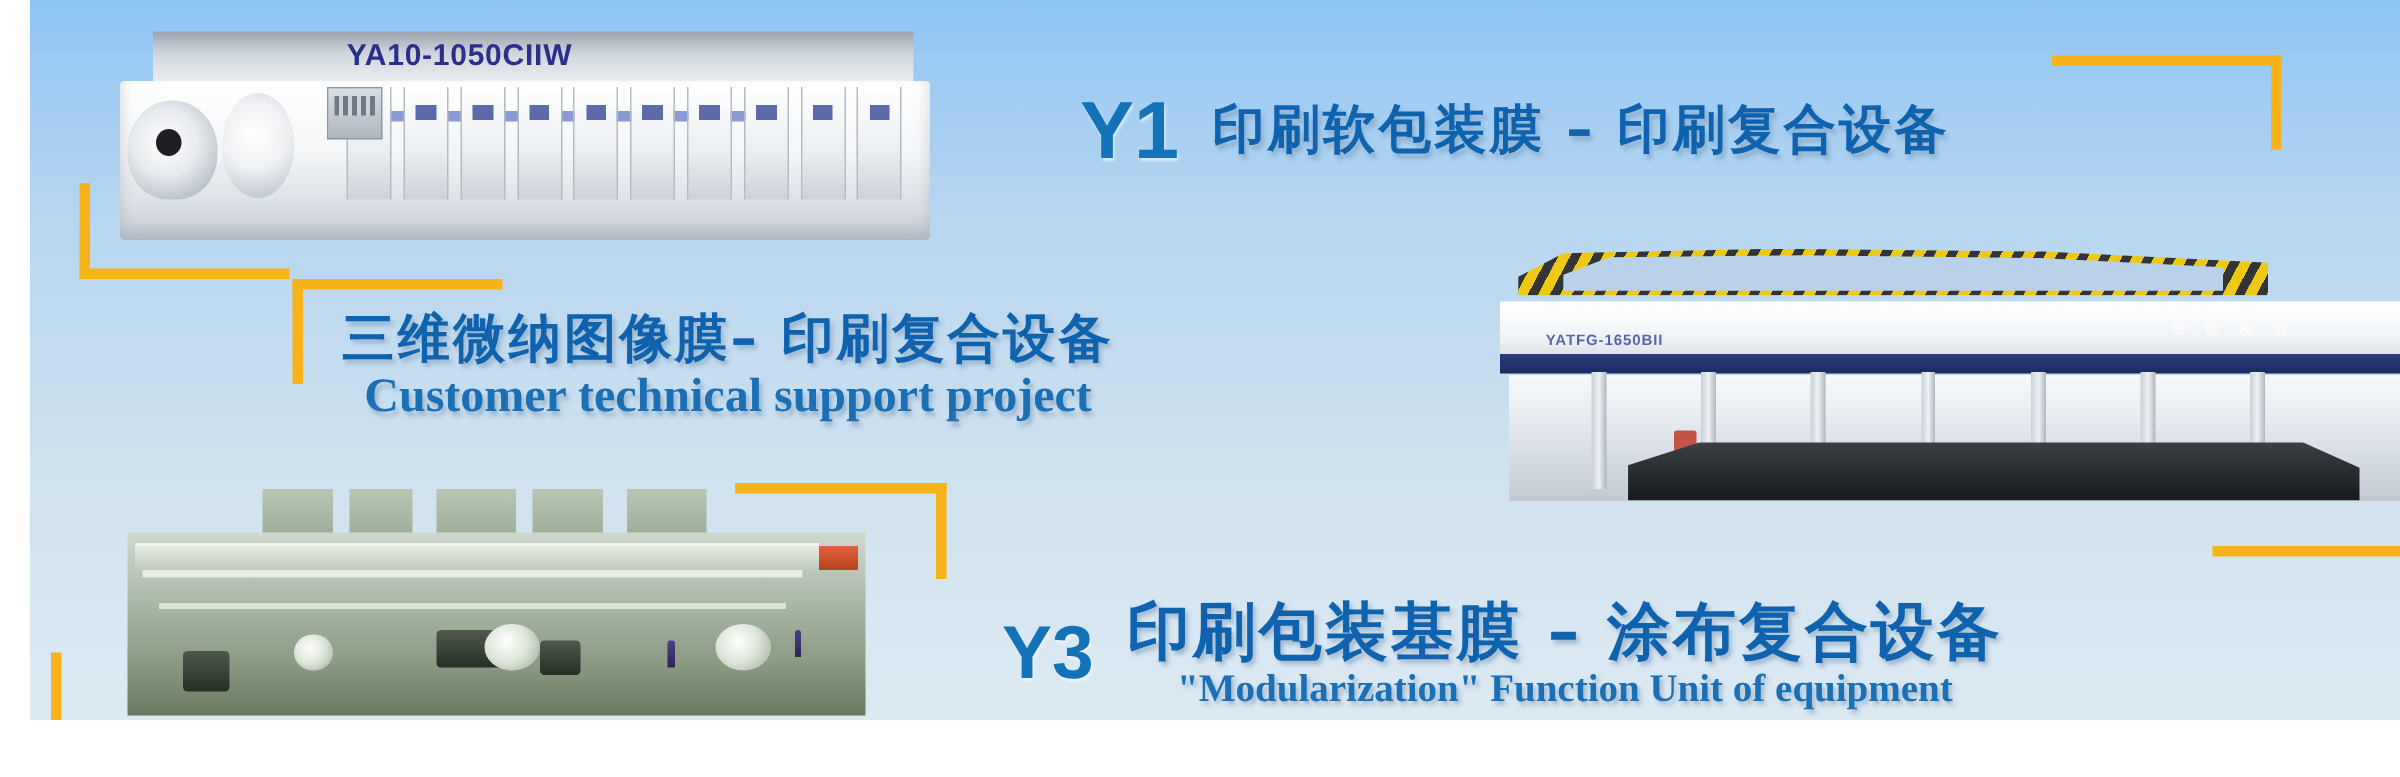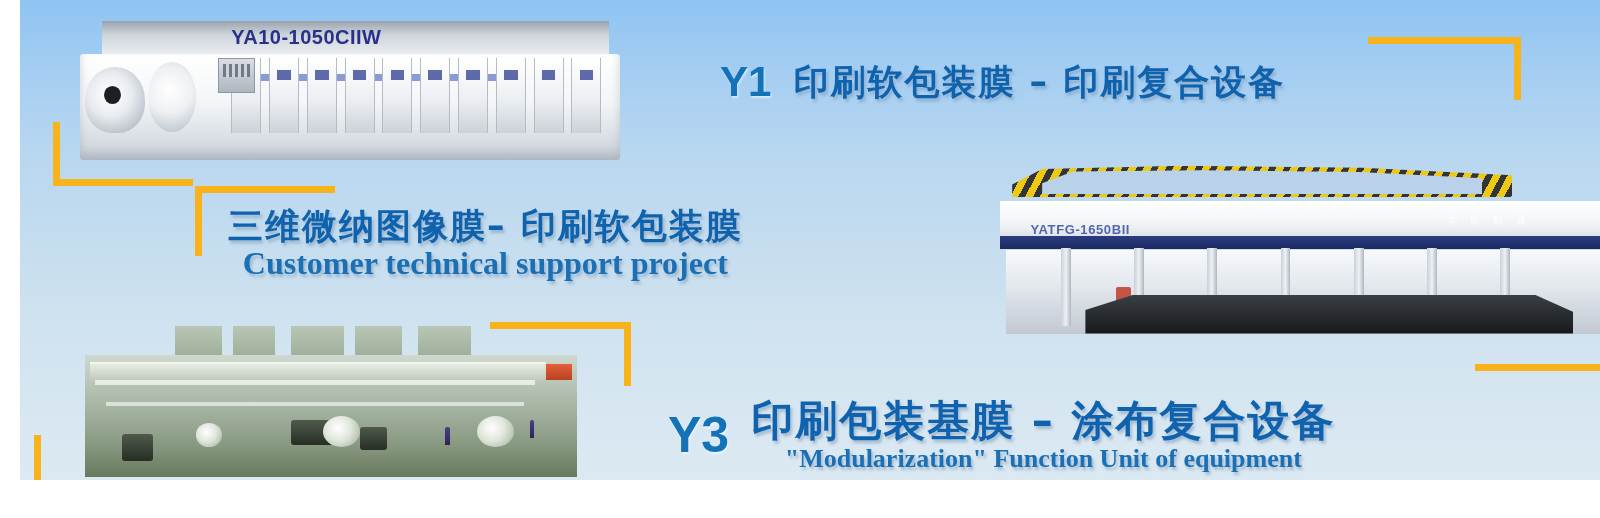"Y1" div.ycode { font-size: 42px -> 54px }
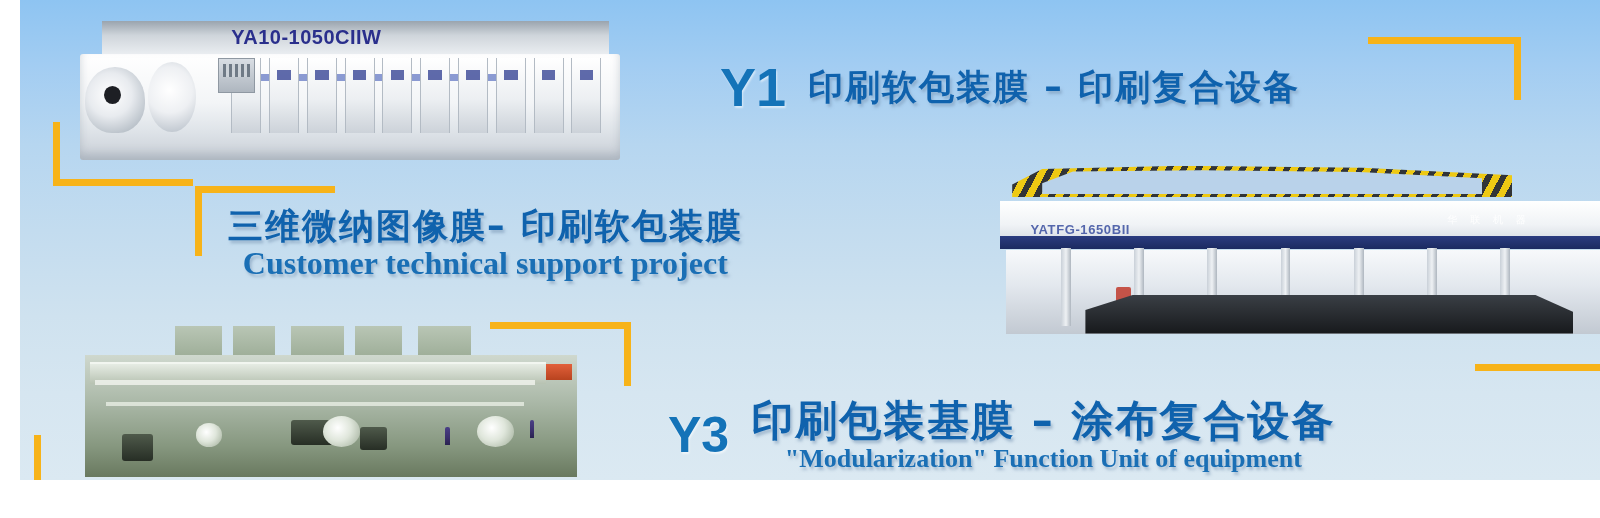"三维微纳图像膜– 印刷软包装膜" div.cn { text: 软包装膜 -> 复合设备 }
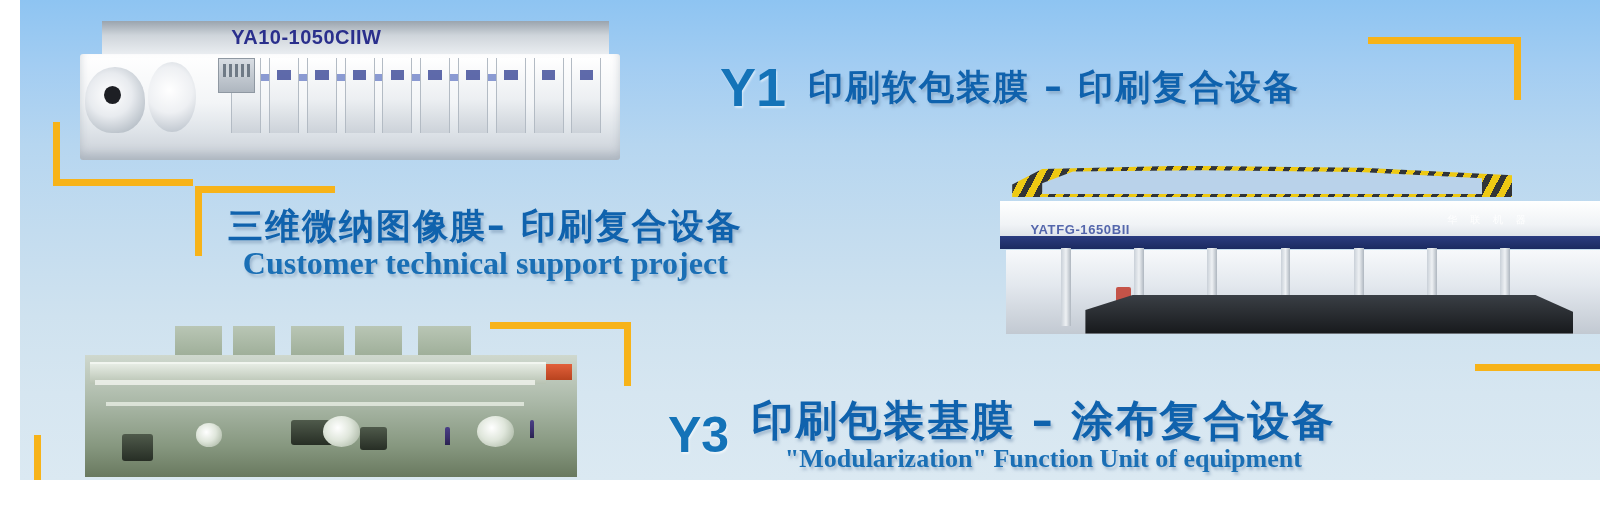"YATFG-1650BII" .m2-label { font-size: 13px -> 10px }
